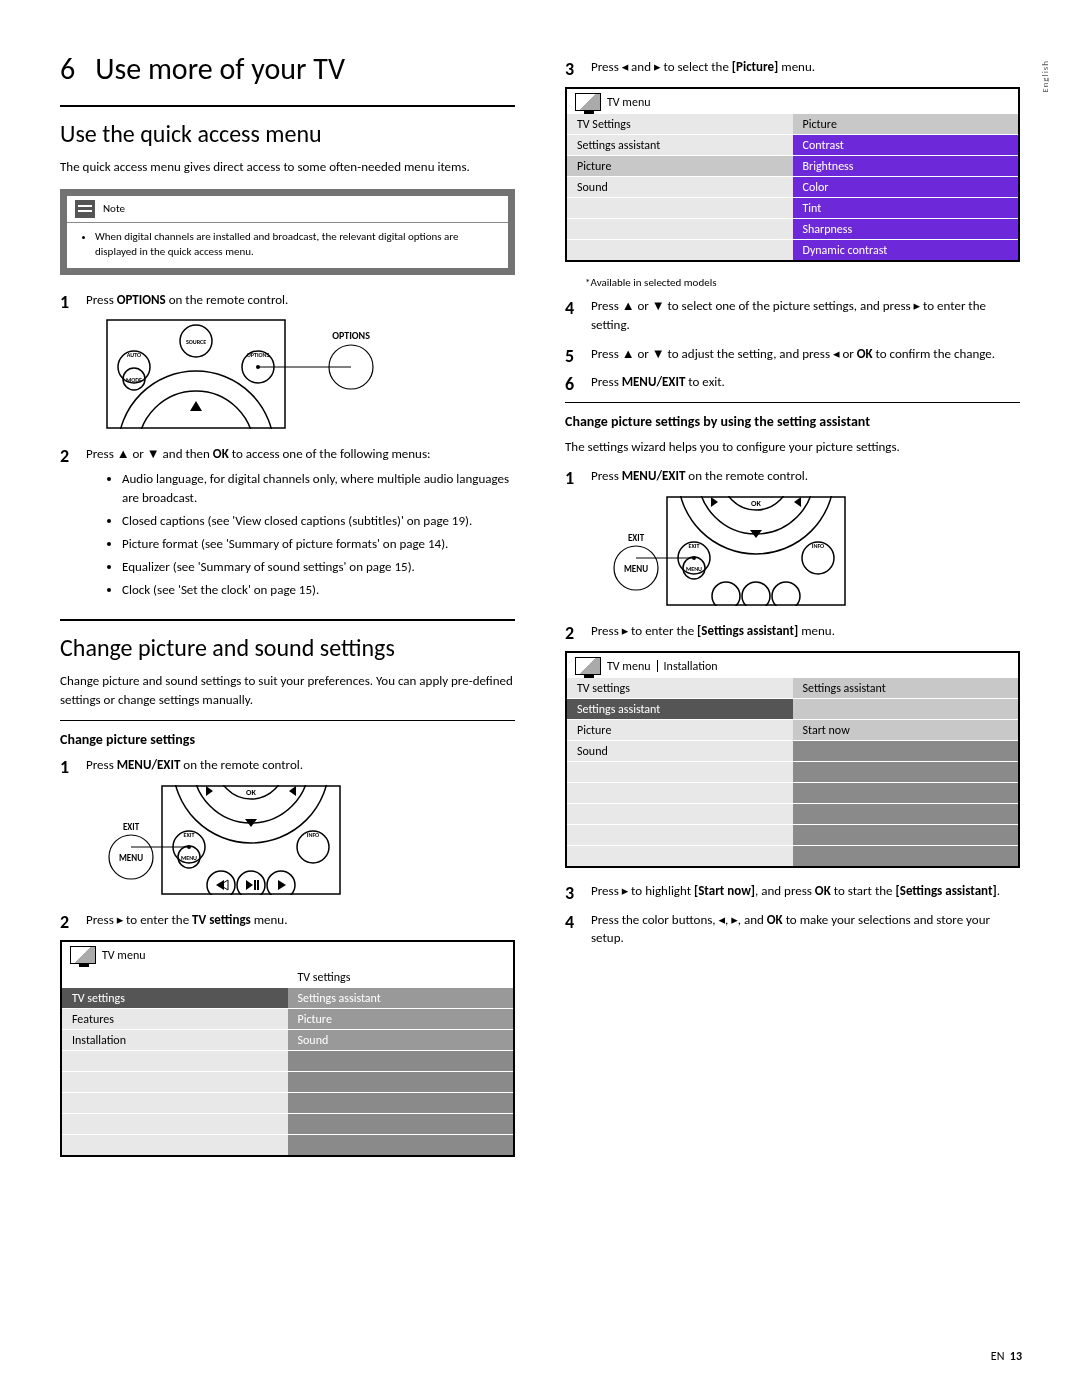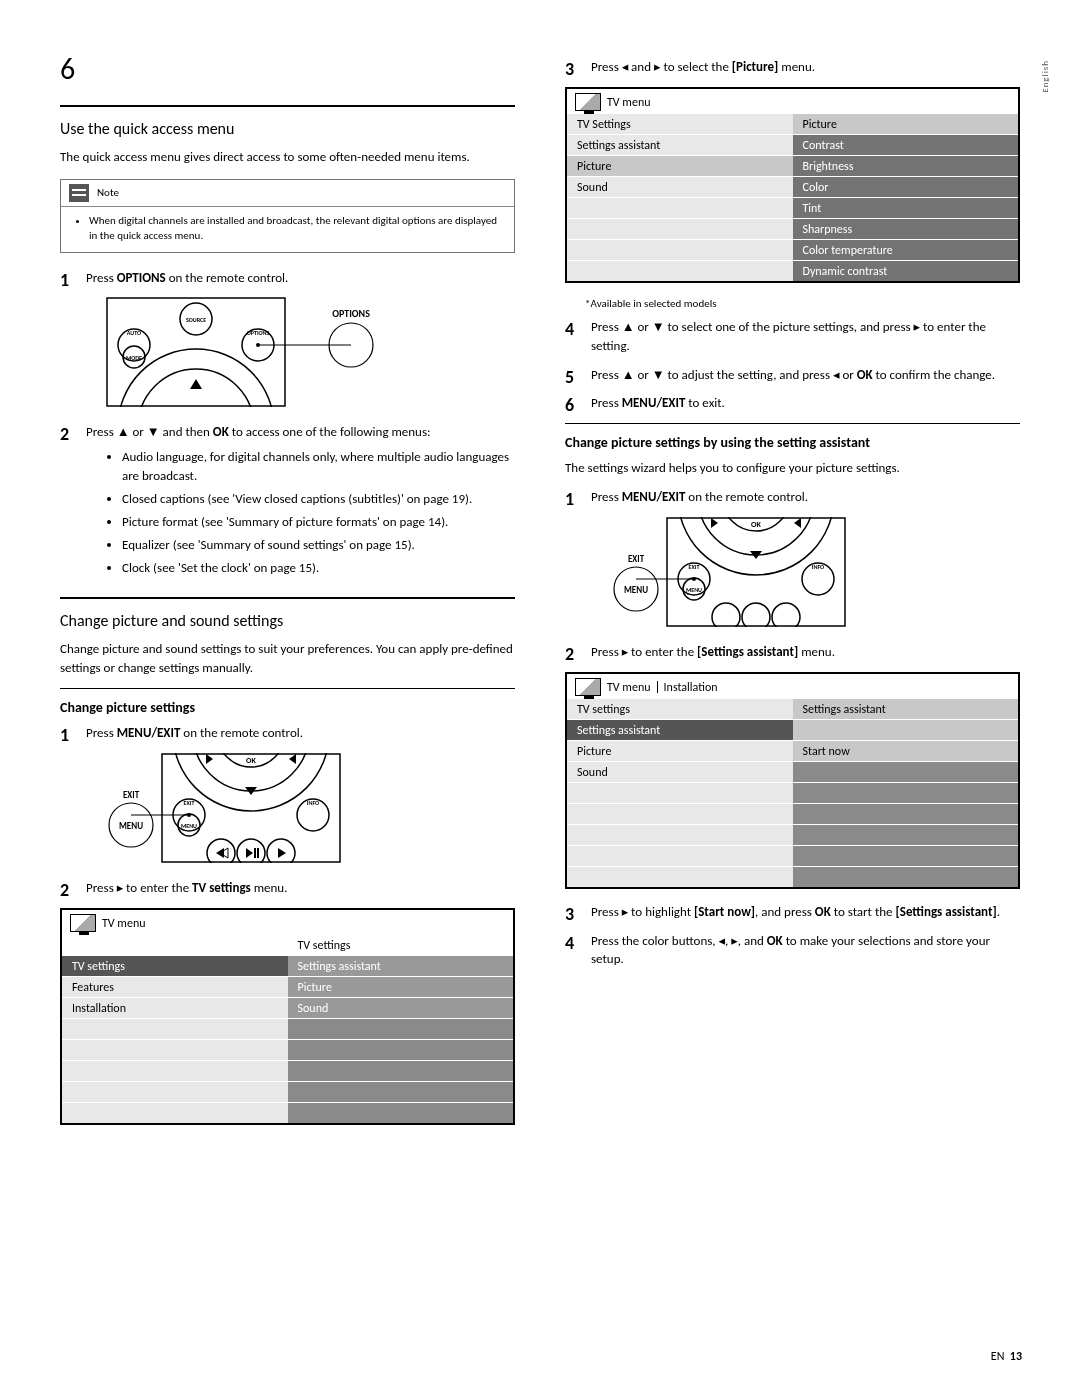"Use more of your TV" span { html: none -> <span>Use more of your TV</span> }
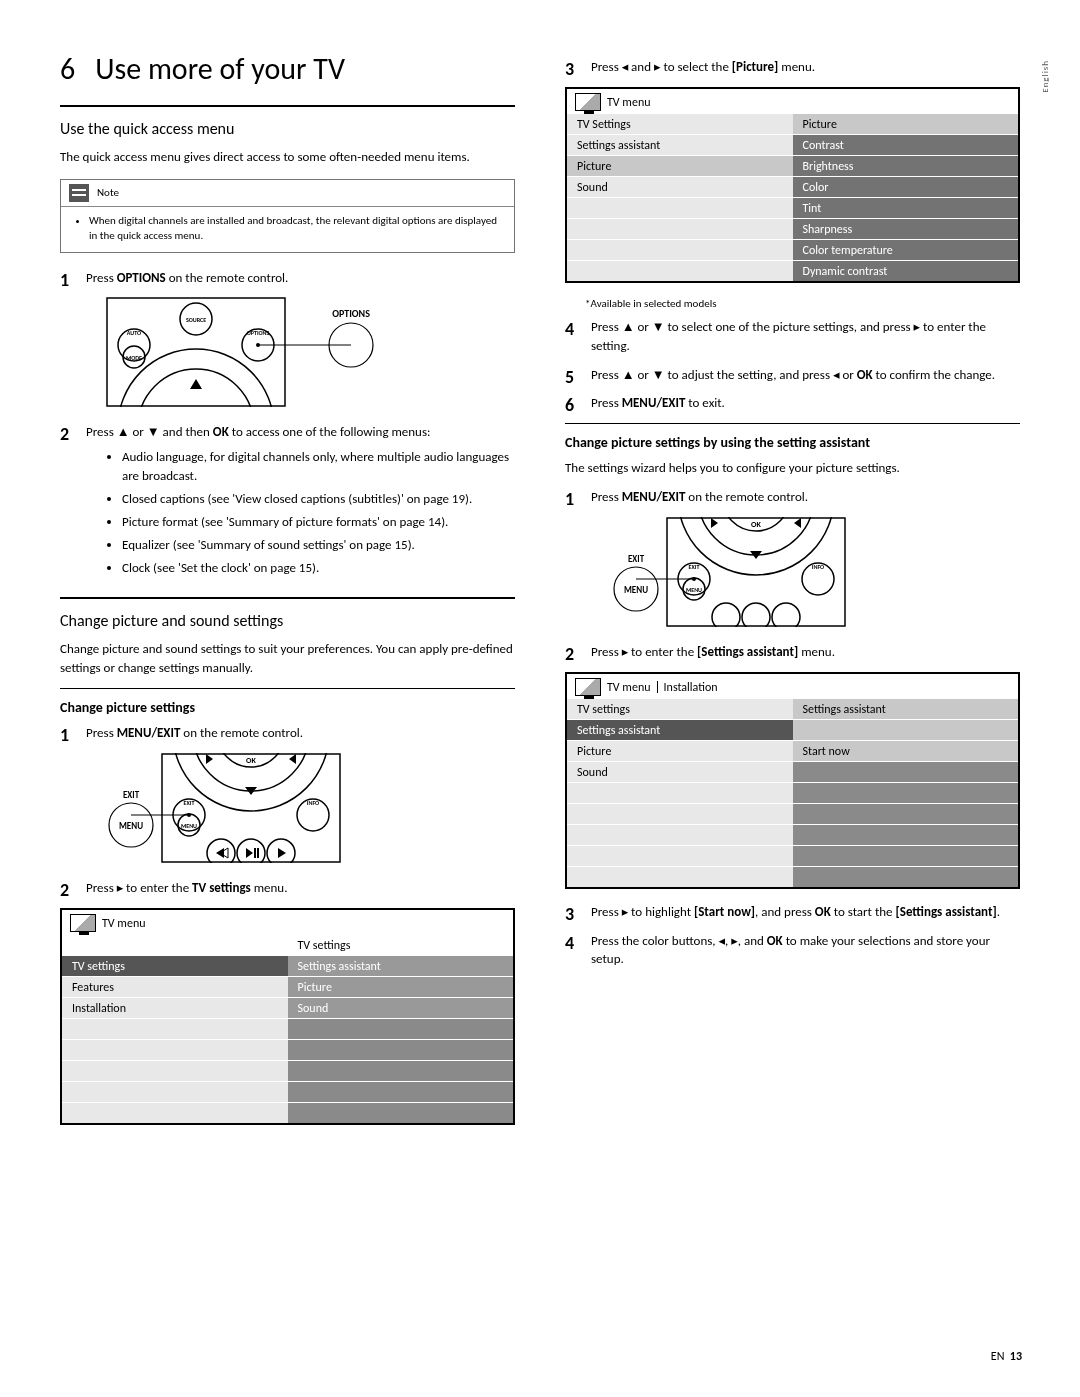"Use the quick access menu" h2 { font-size: 16px -> 24px }
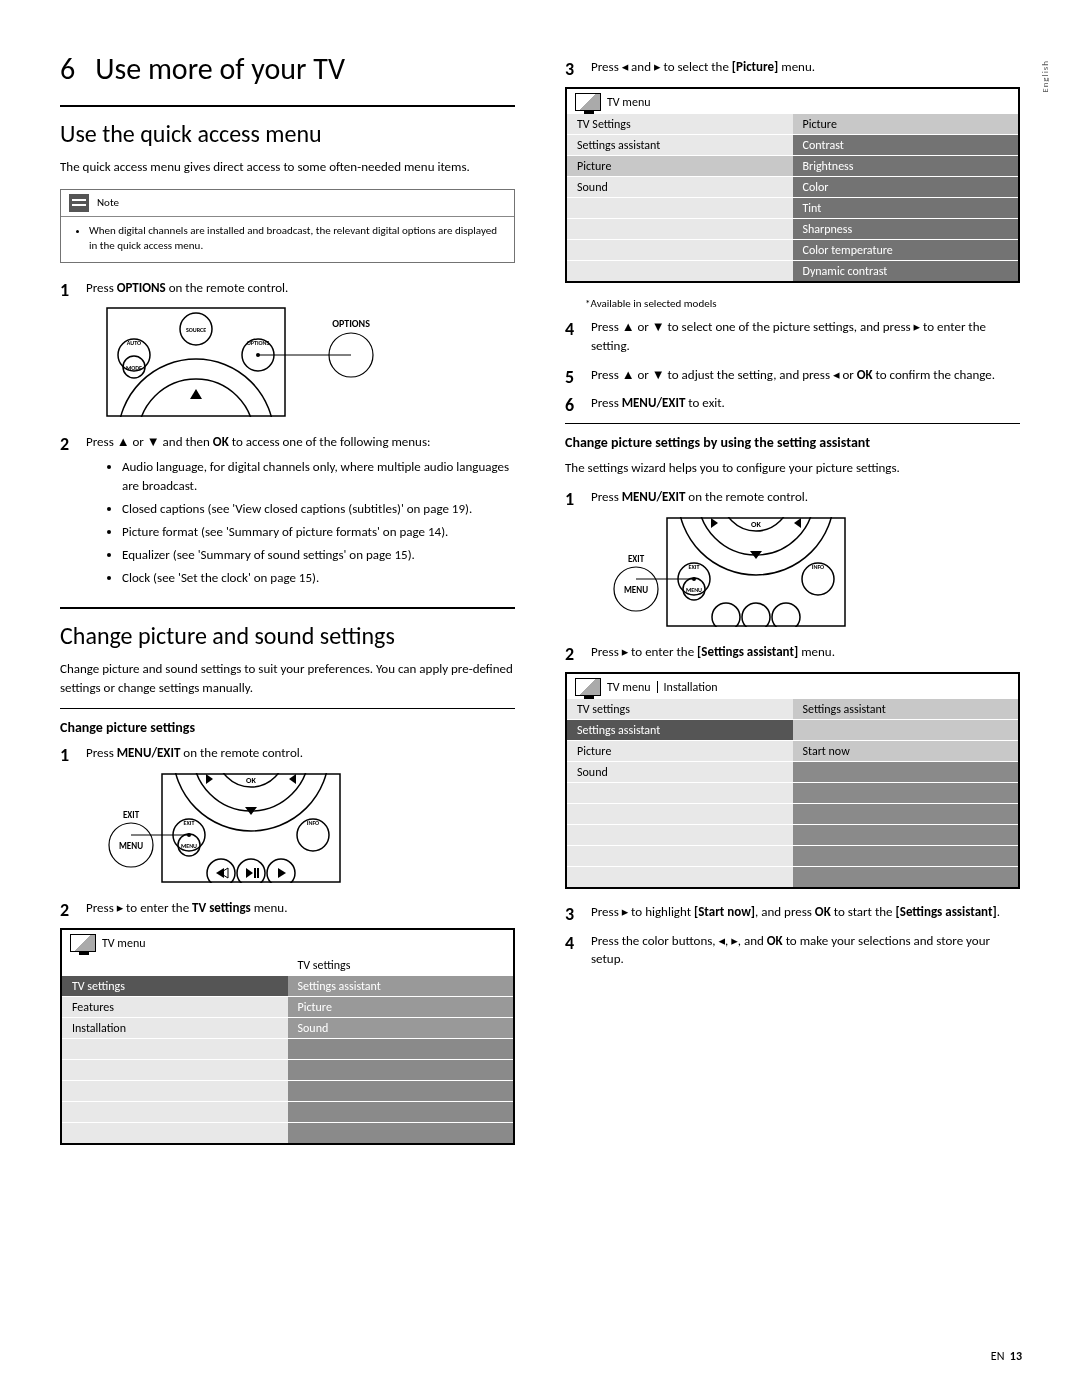"Contrast" .cell.right-dark { background: #737373 -> #6d28d9 }
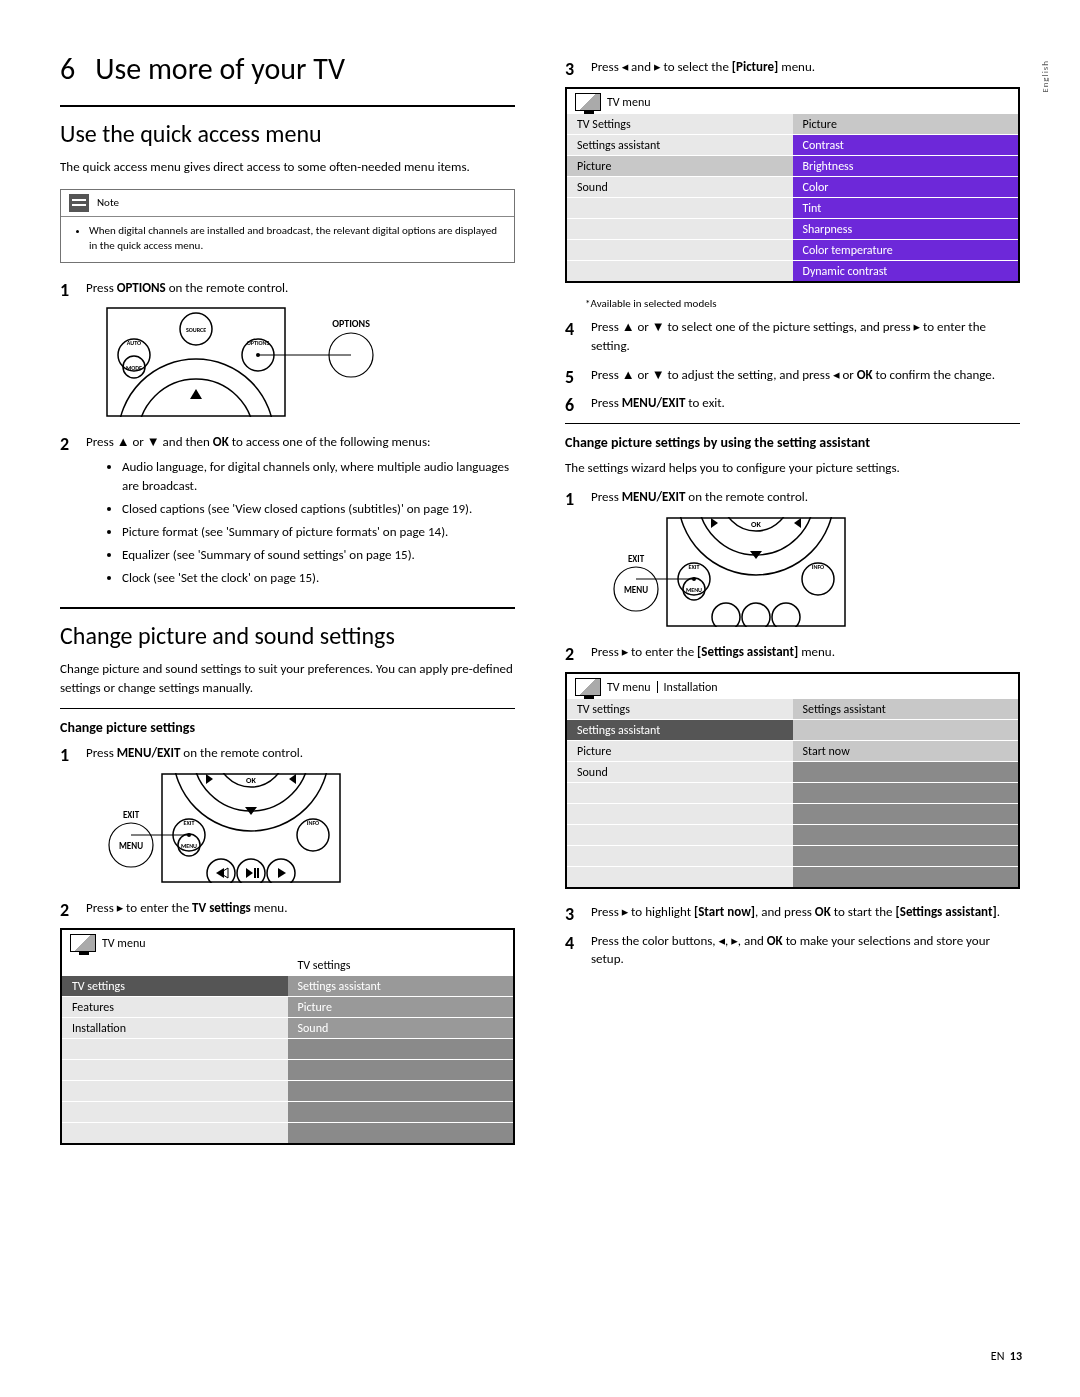"Note" .note-box { border: 1px solid #737373 -> 7px solid #737373 }
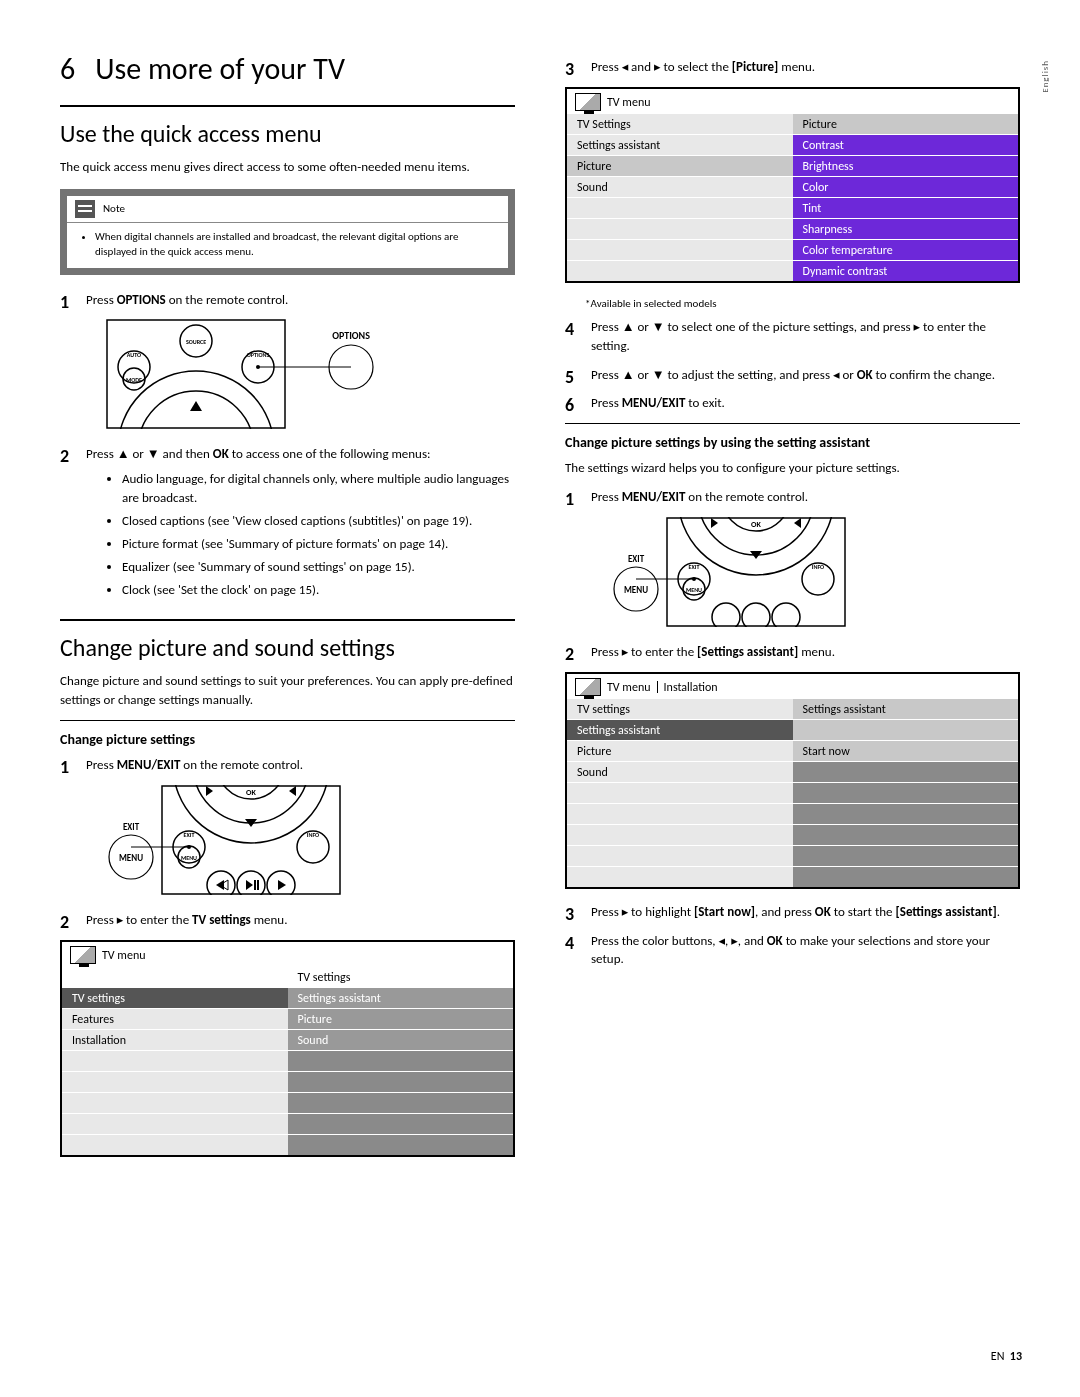"Color temperature" div.row { html: <div> <div></div> <div>Color temperature</div> </div> -> none }
